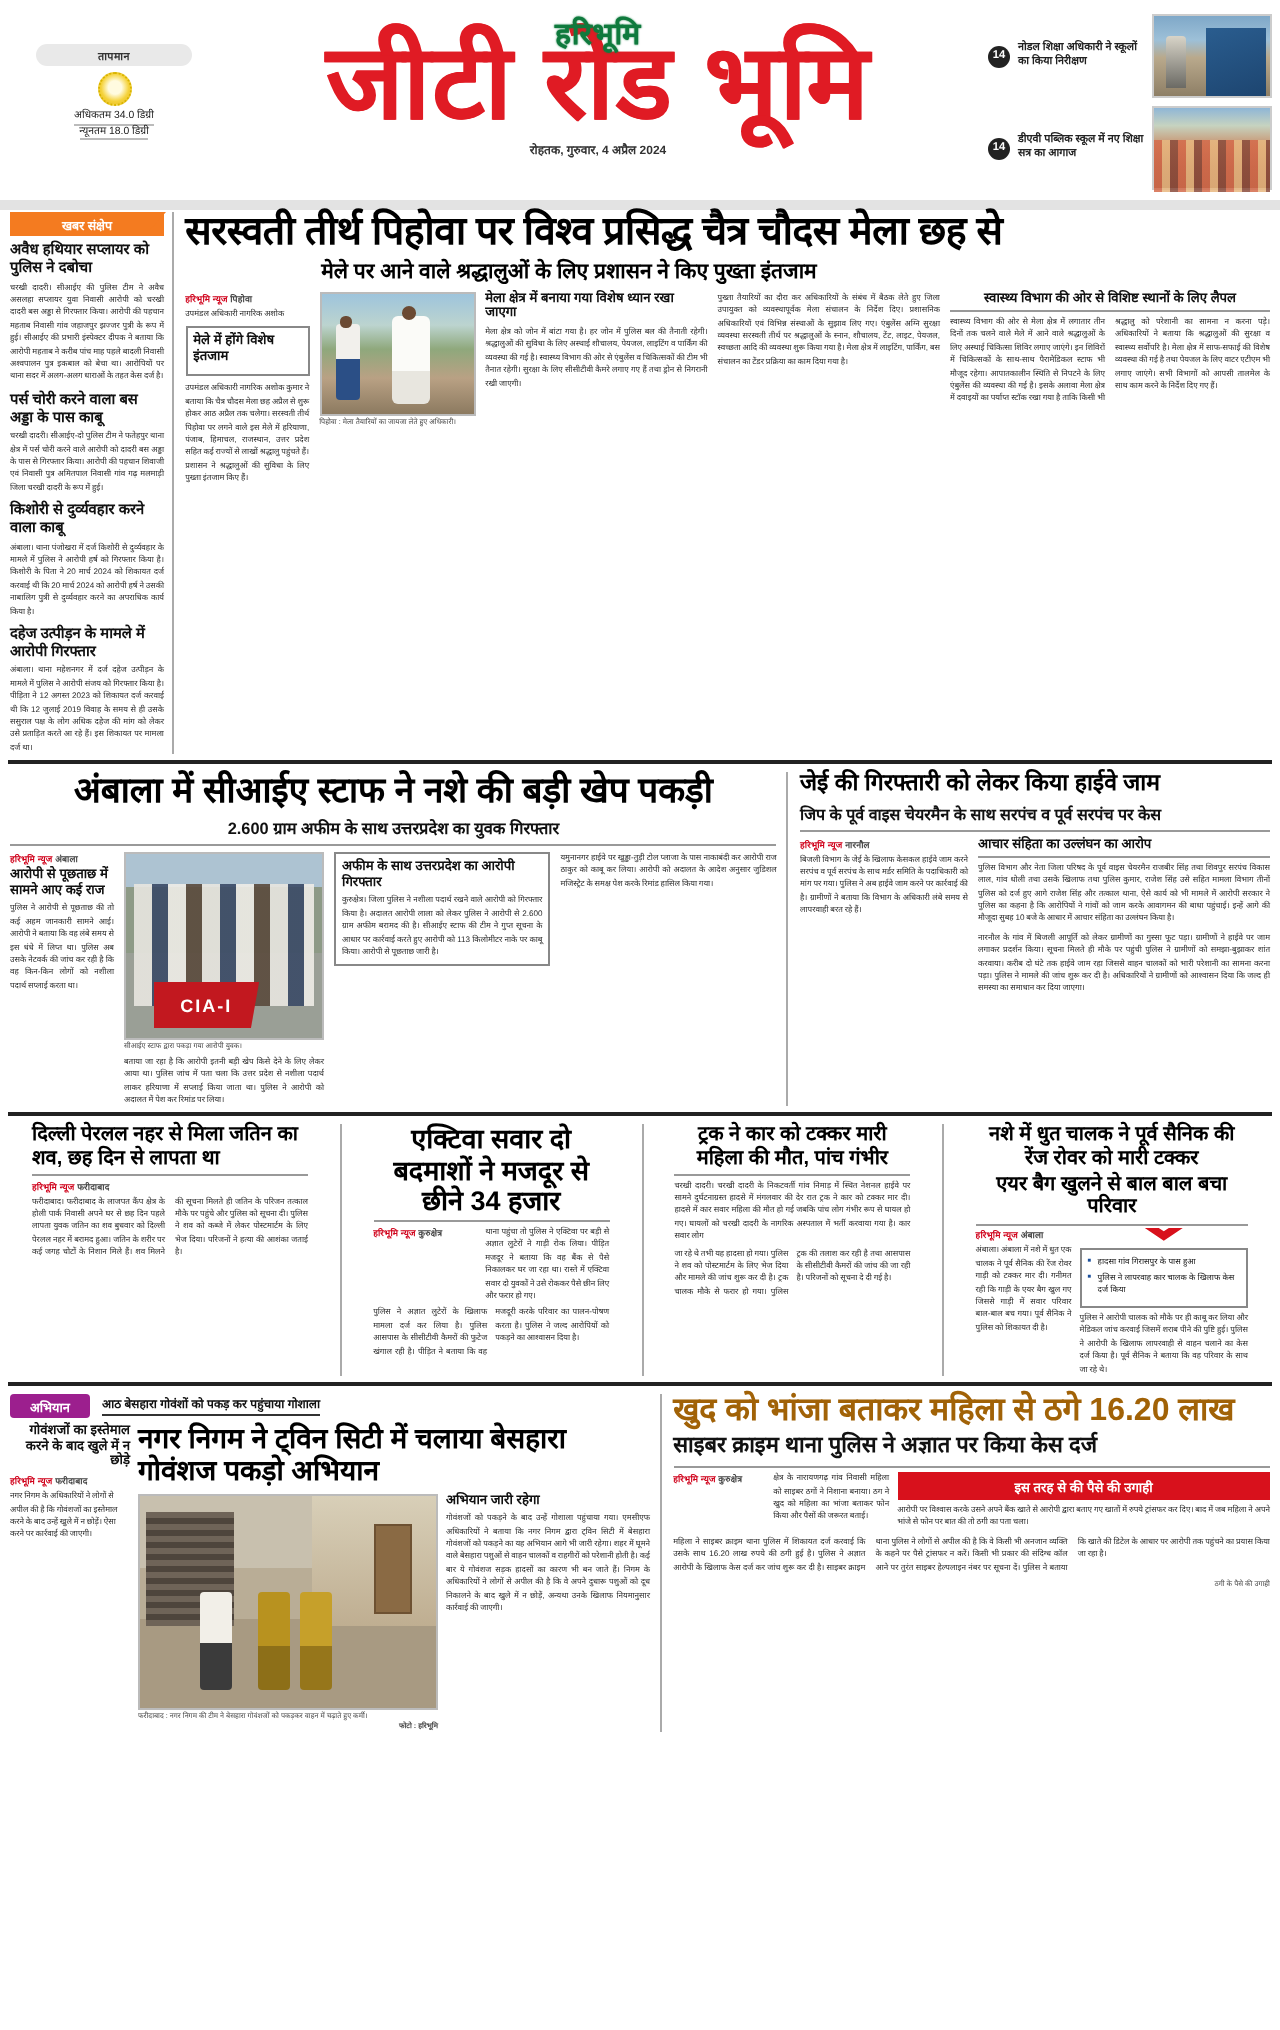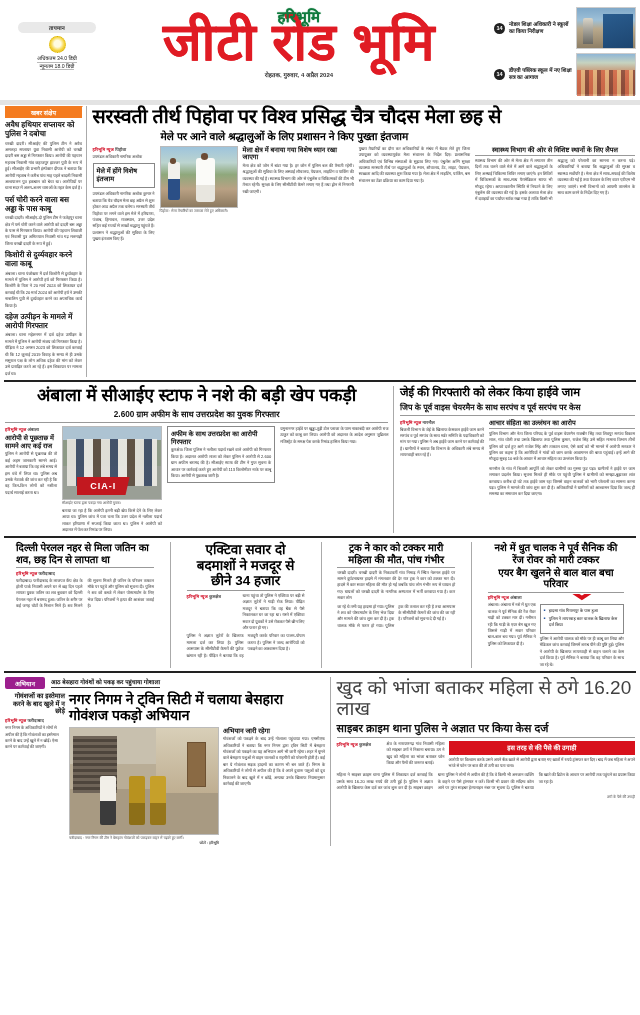"CIA-I" .cia-photo { height: 74px -> 94px }
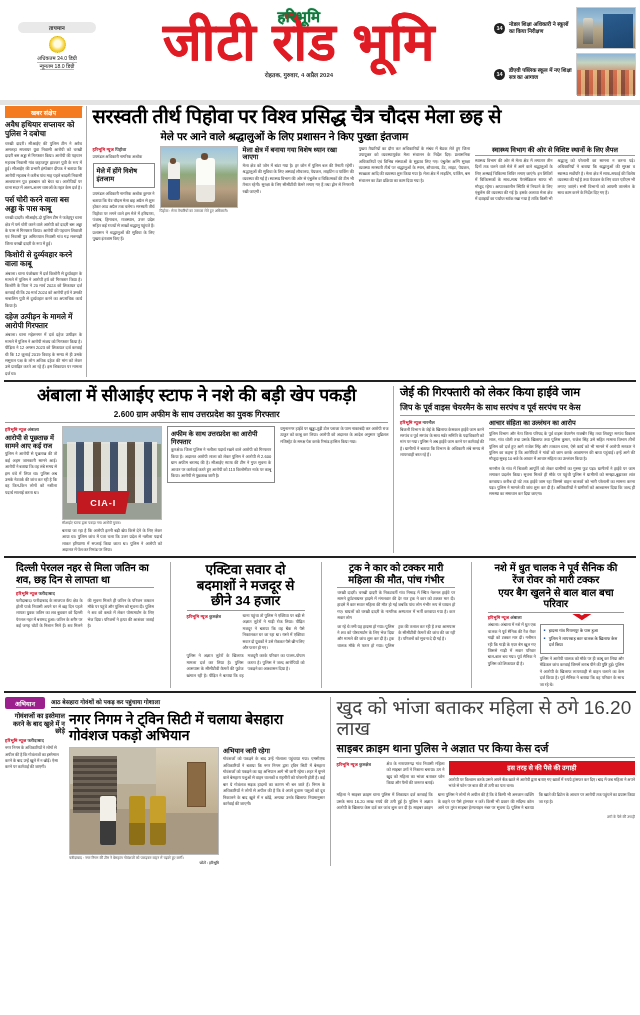"खुद को भांजा बताकर महिला" .h4r { color: #404040 -> #a16207; font-size: 19px -> 16px; font-weight: normal -> bold }
